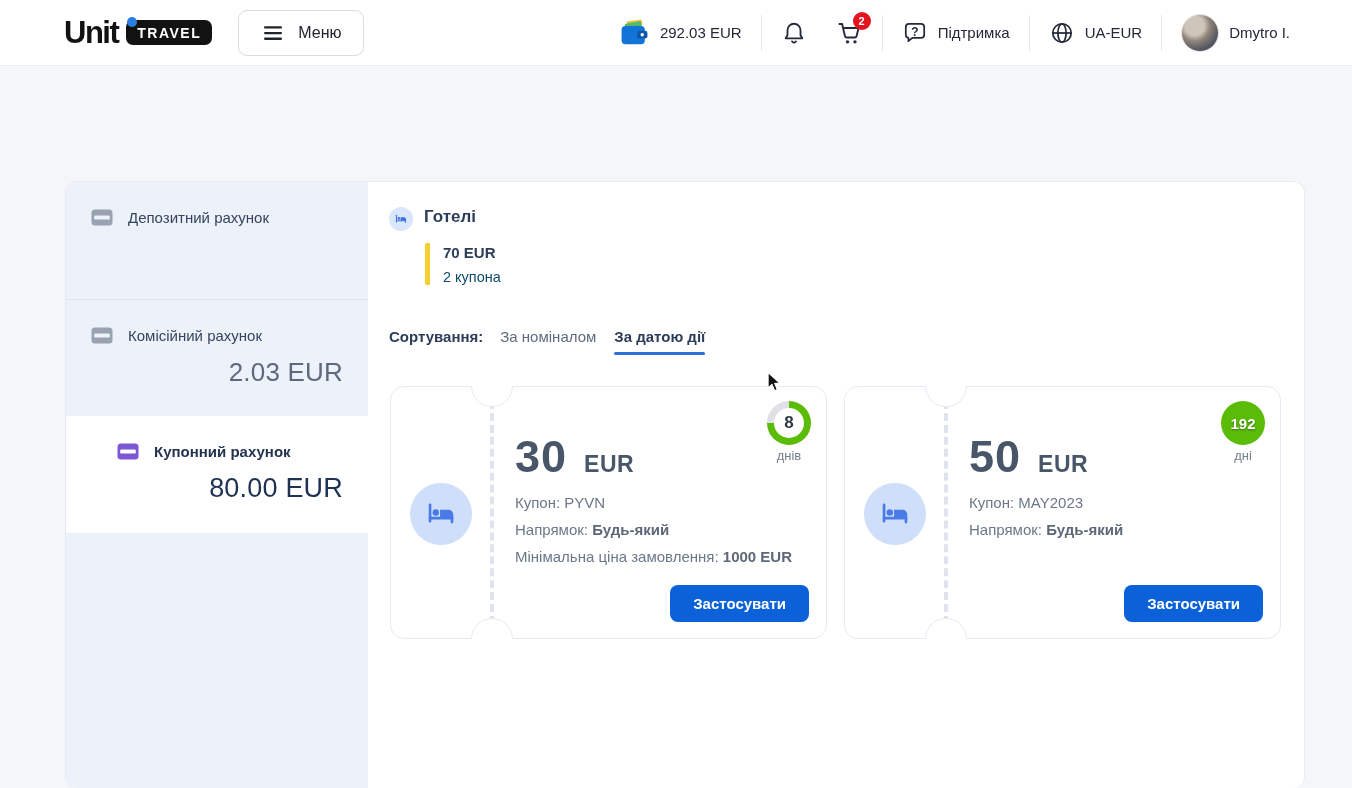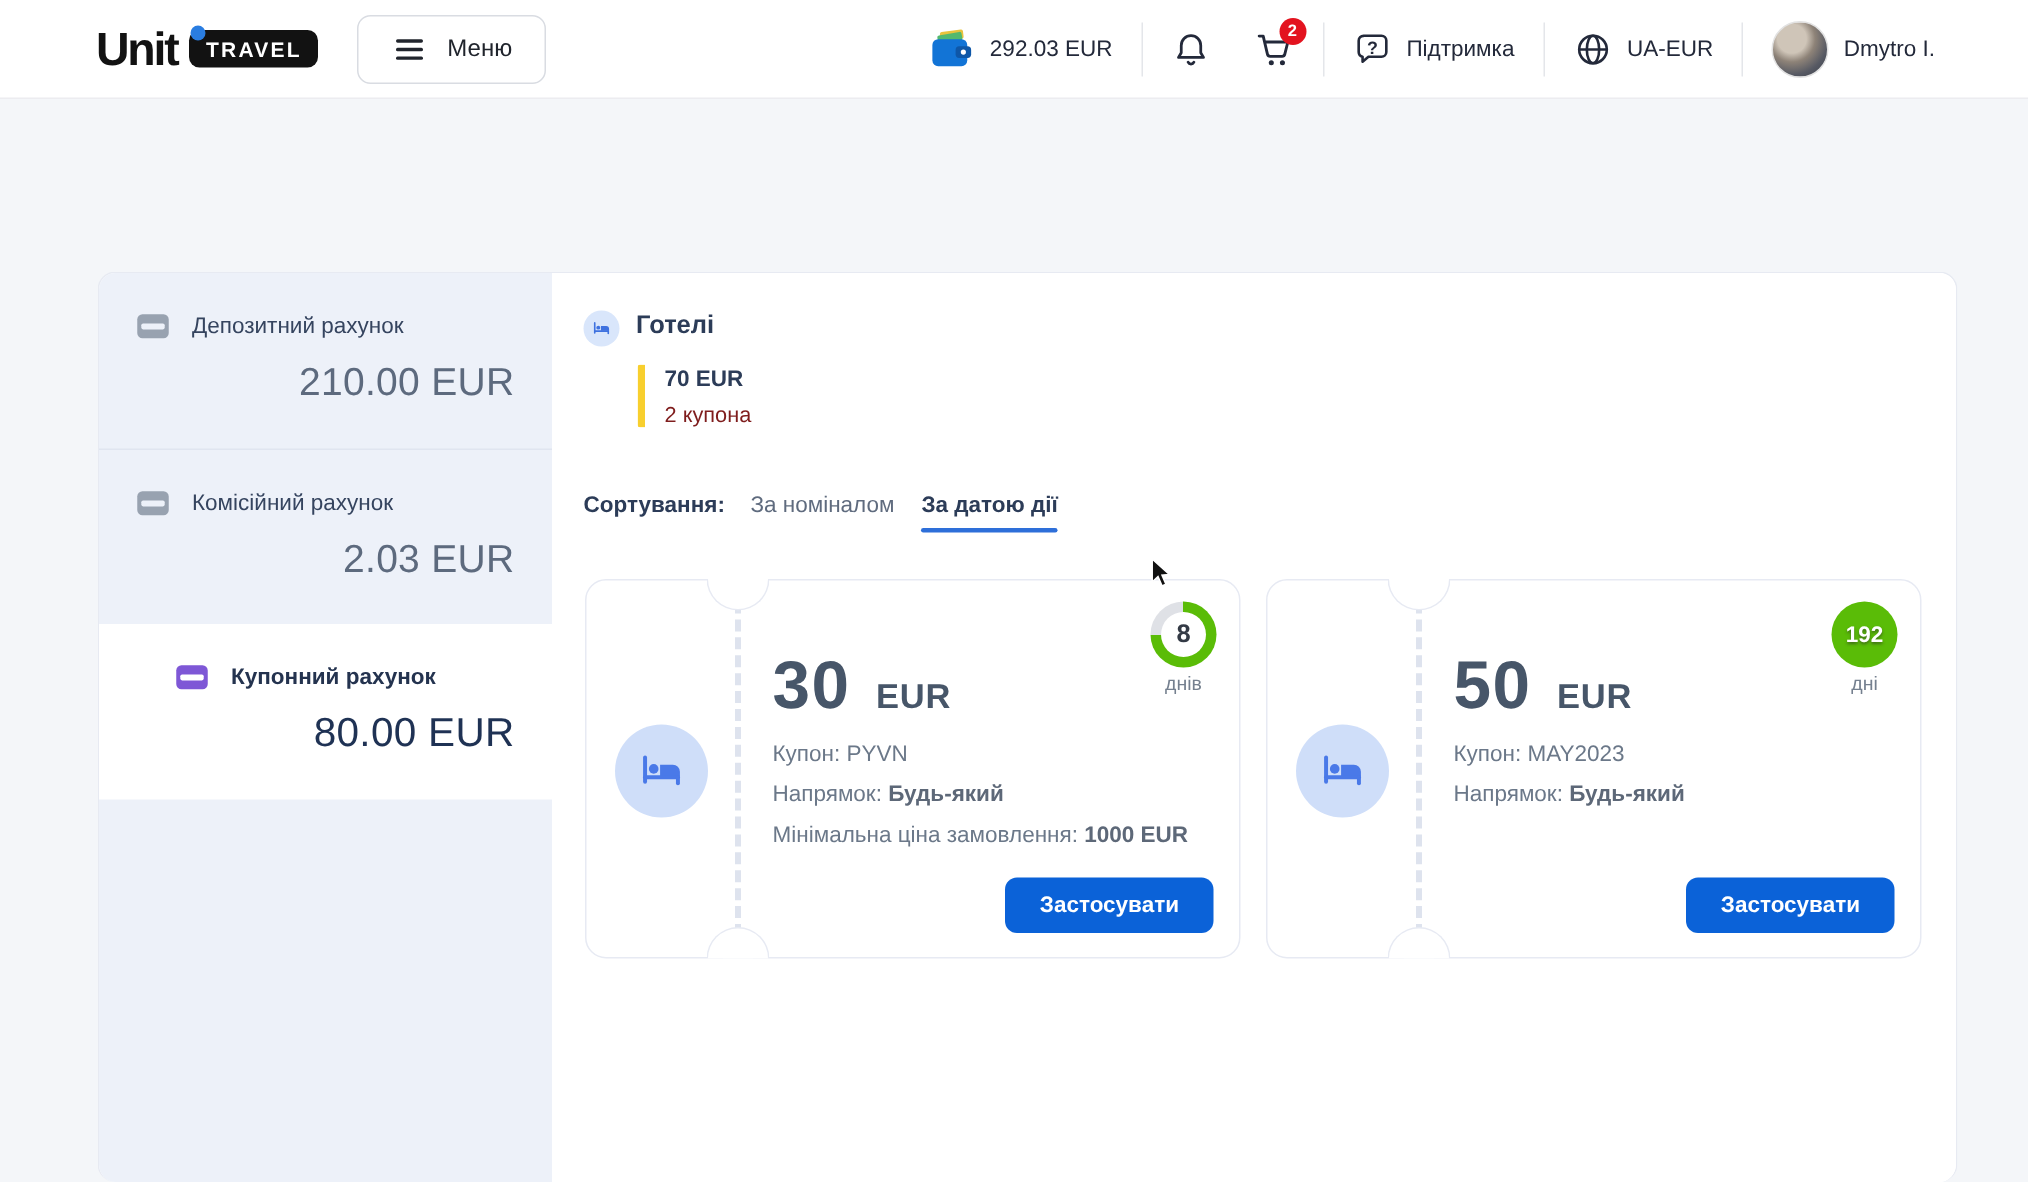"210.00 EUR" div.acct-amount { html: <div>210.00 EUR</div> -> none }
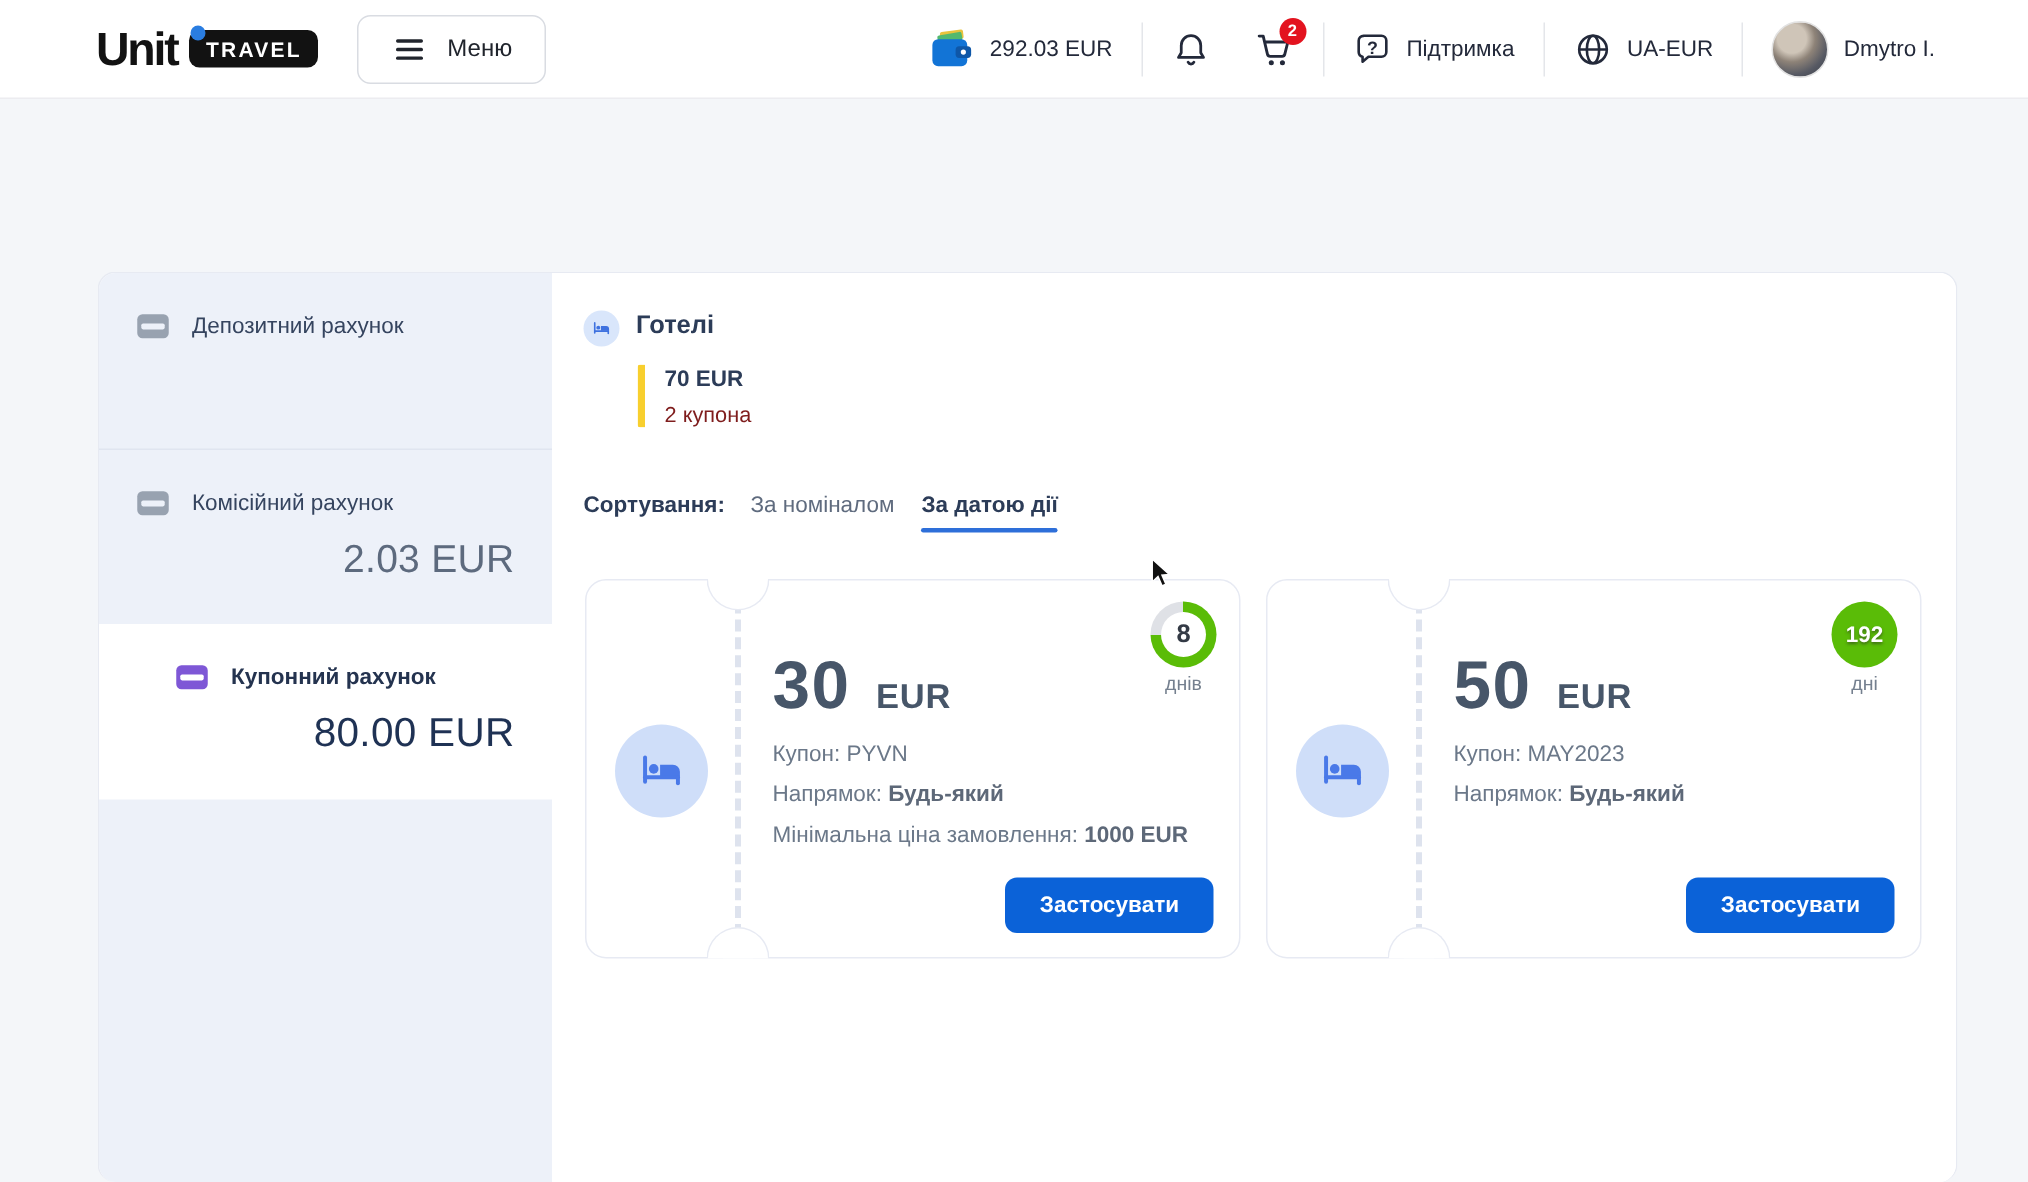"2 купона" .cat-count { color: #7f1d1d -> #0c4a6e }
